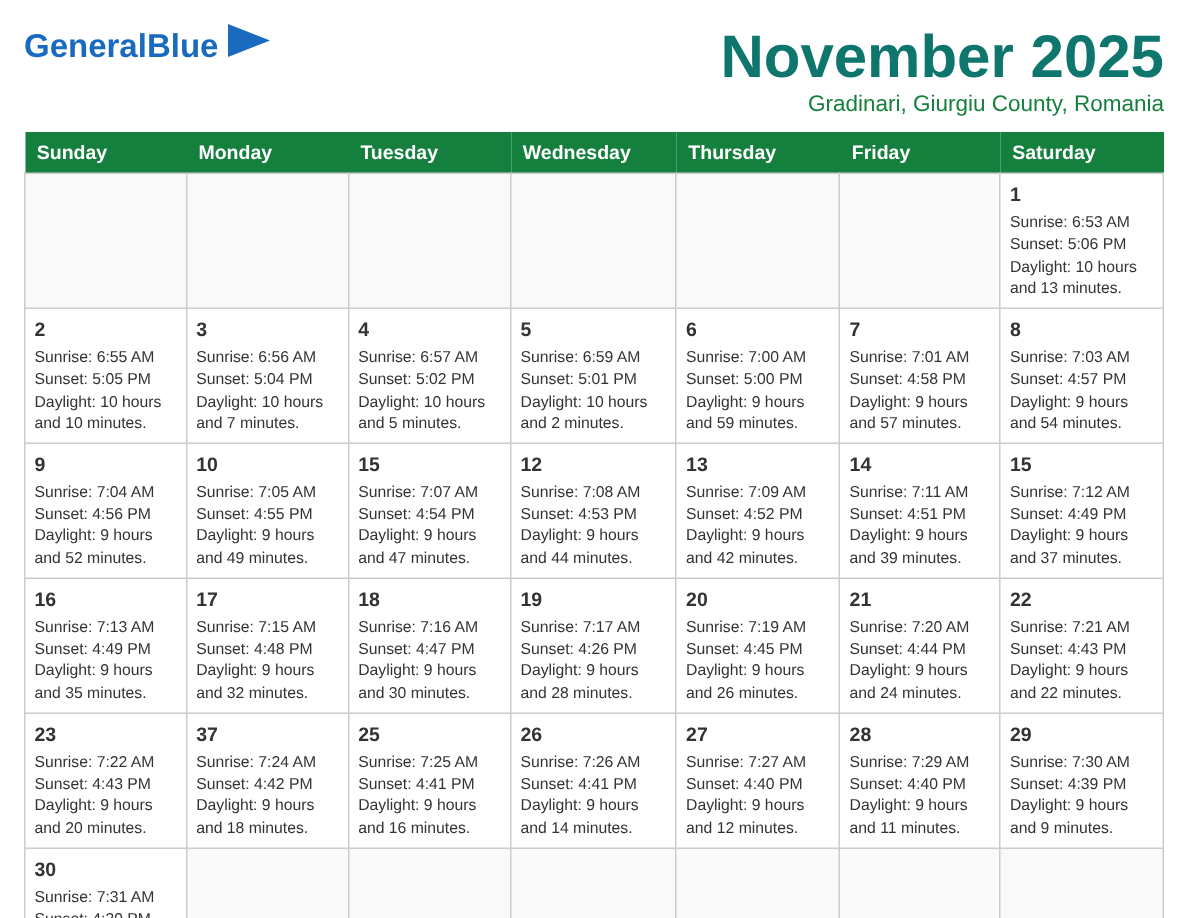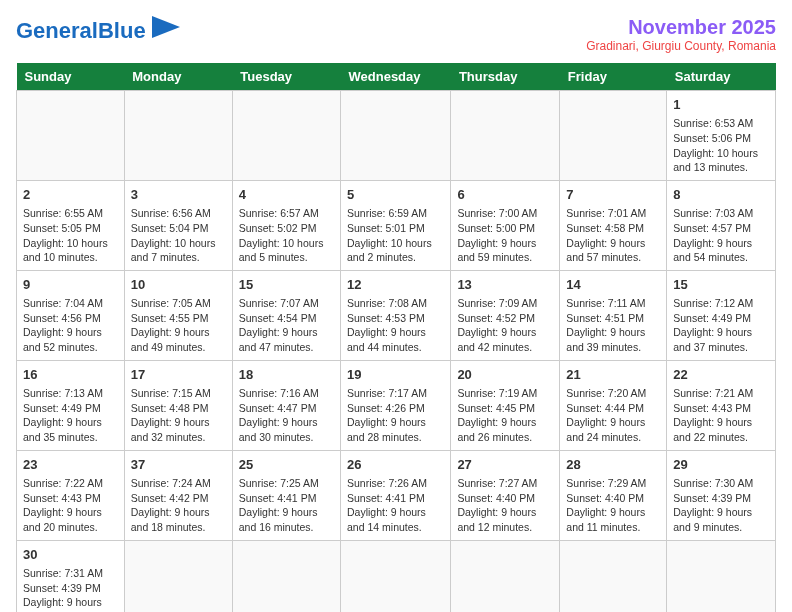"November 2025" .month-title { color: #8b5cf6 -> #0f766e; font-size: 20px -> 40px }
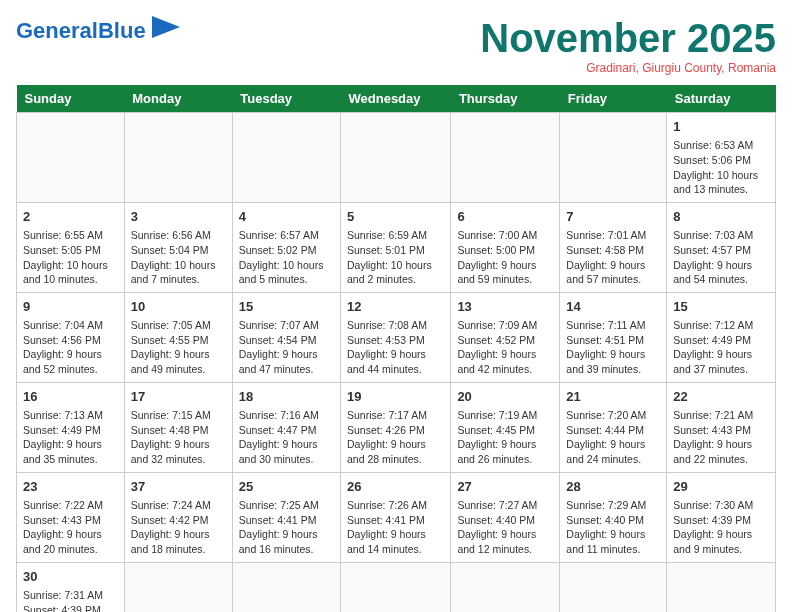"Gradinari, Giurgiu County, Romania" .location-title { color: #ef4444 -> #15803d; font-size: 12px -> 15px }
